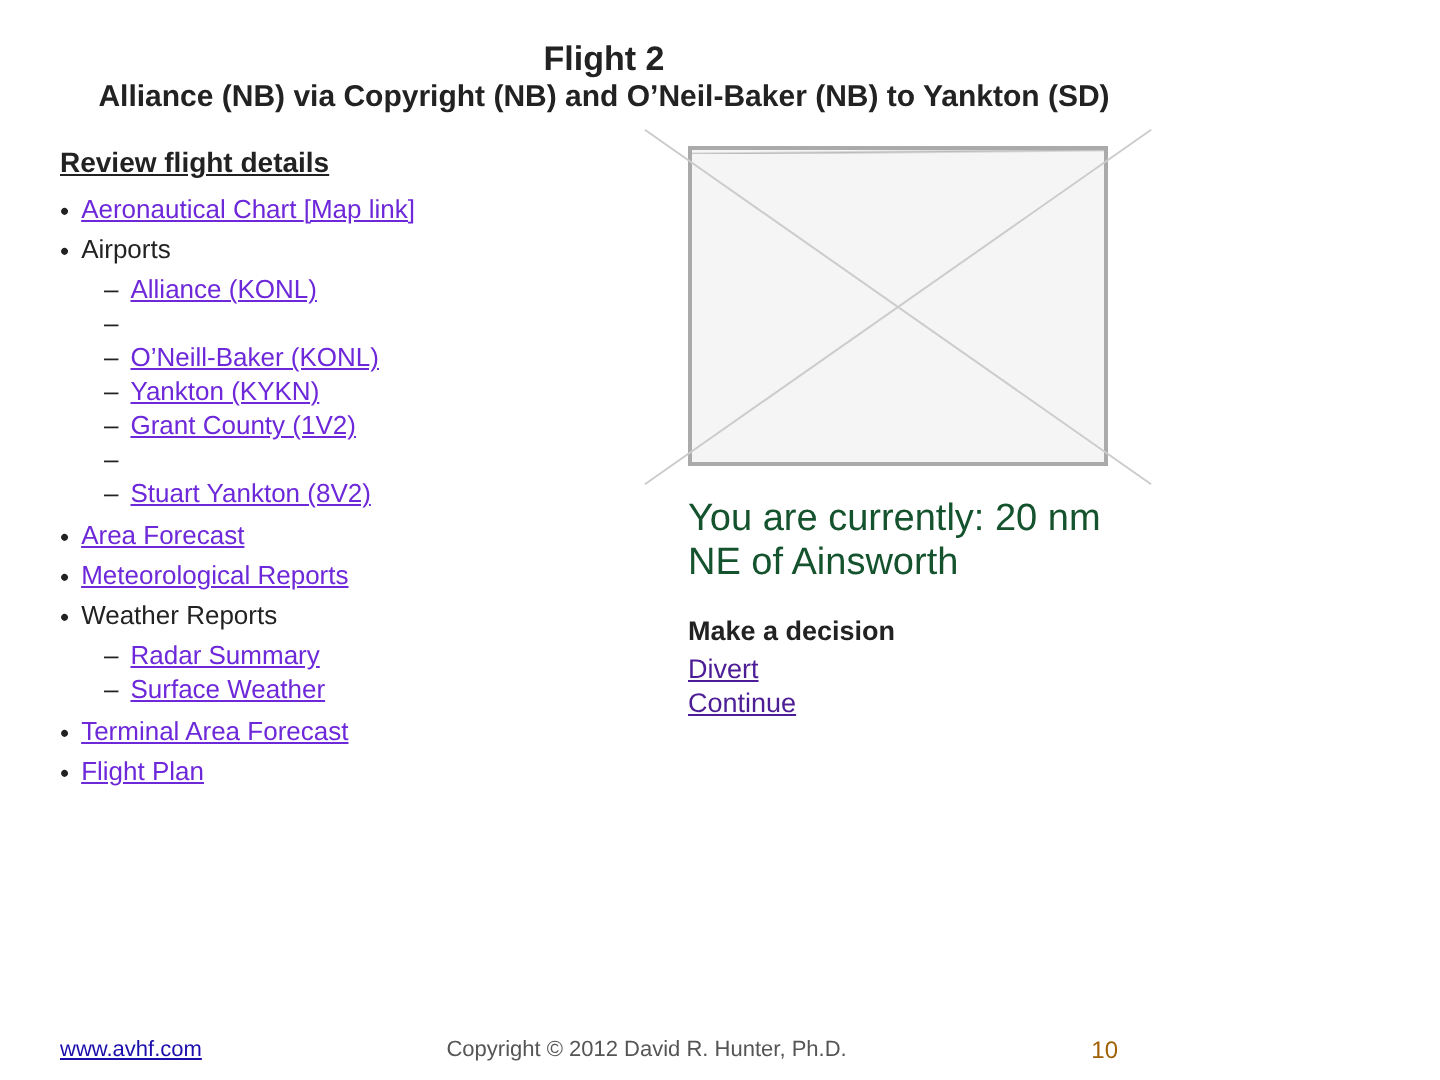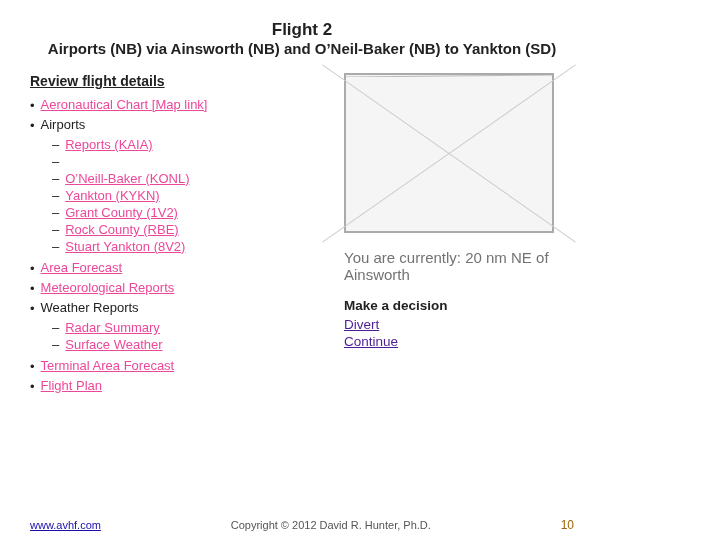"Airports (NB) via Ainsworth (NB)" div.title-line2 { text: Airports (NB) via Ainsworth -> Alliance (NB) via Copyright }
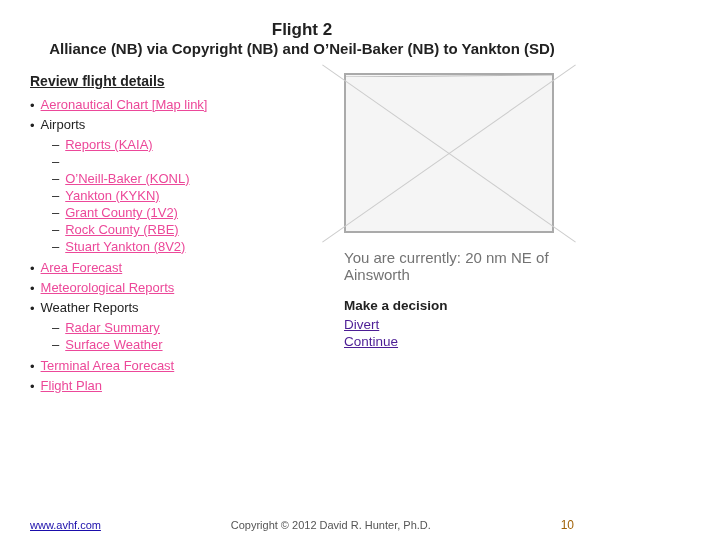"Aeronautical Chart" .link { color: #ec4899 -> #6d28d9 }
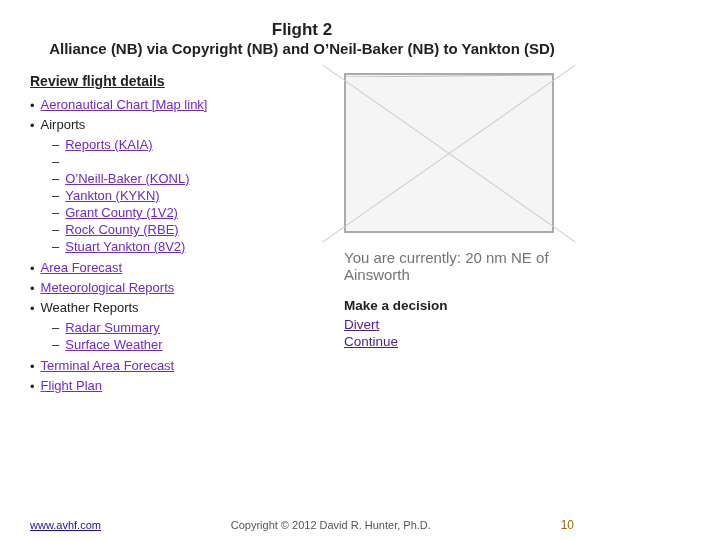"Reports (KAIA)" span.link { text: Reports (KAIA -> Alliance (KONL }
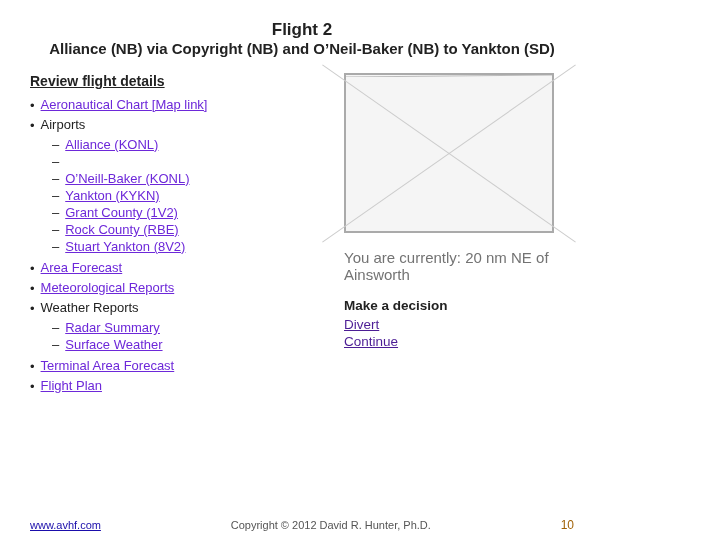"Rock County (RBE)" span.link { html: <span>Rock County (RBE)</span> -> none }
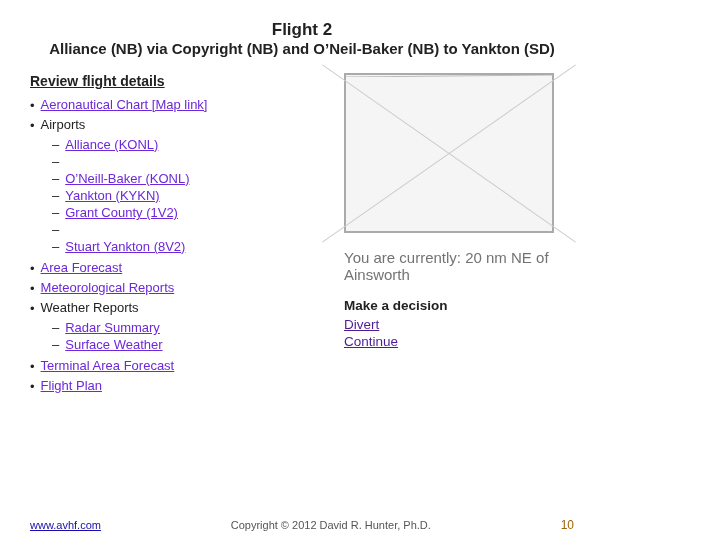"You are currently: 20 nm" .location-text { color: #737373 -> #14532d; font-size: 15px -> 19px }
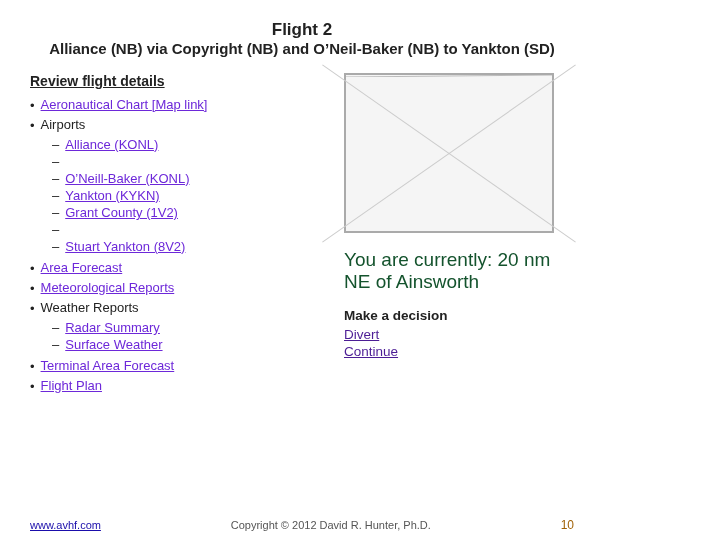"www.avhf.com" .footer { right: 30px -> 45px }
